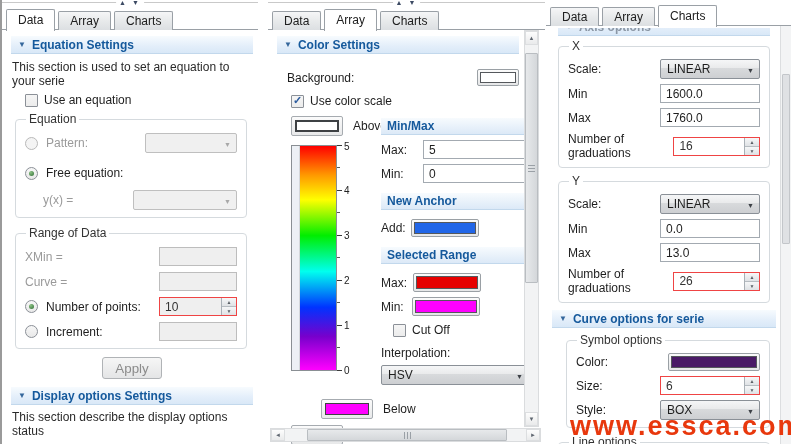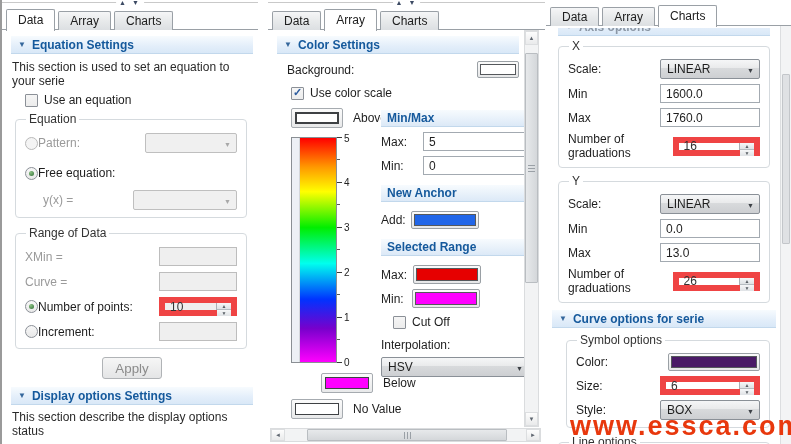"Background:" .p2-row { margin: 7px 26px 0 10px -> 15px 26px 0 10px }
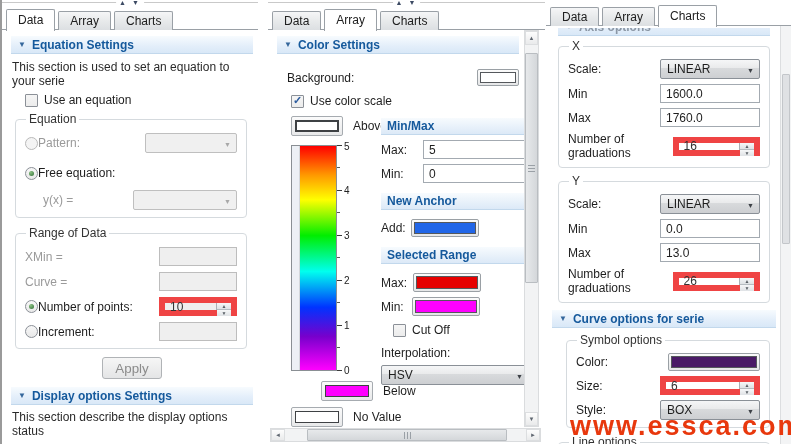"Pattern:" .rb { gap: 0 -> 8px }
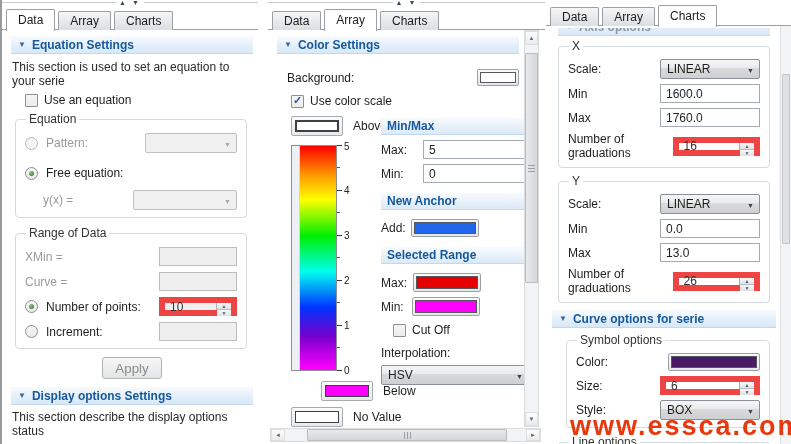"16" .spin { border: 6px solid #ef4444 -> 1px solid #ef4444 }
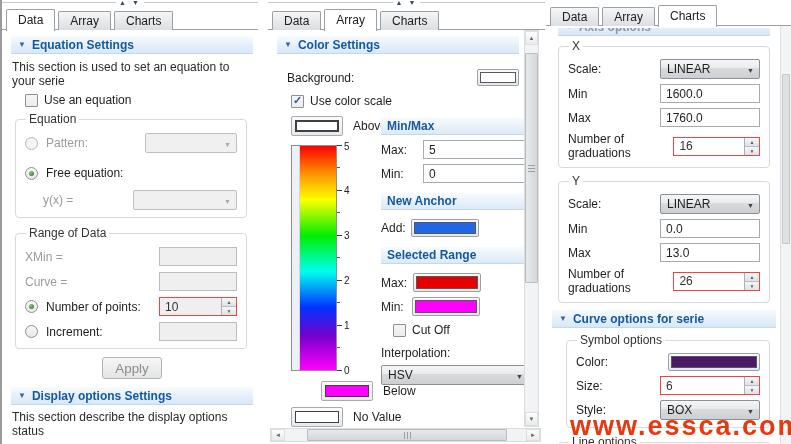"Below" div.lblrow { margin-top: 10px -> 28px }
